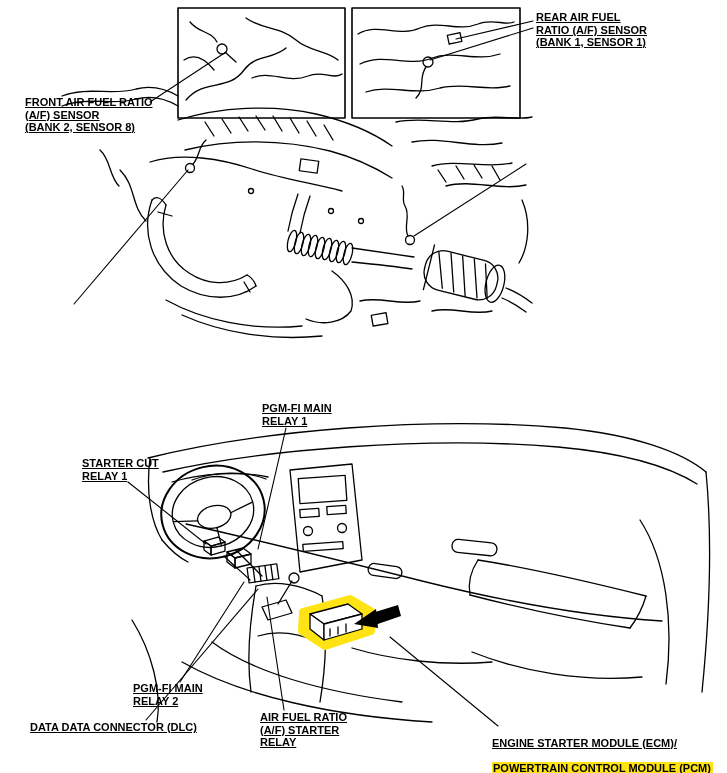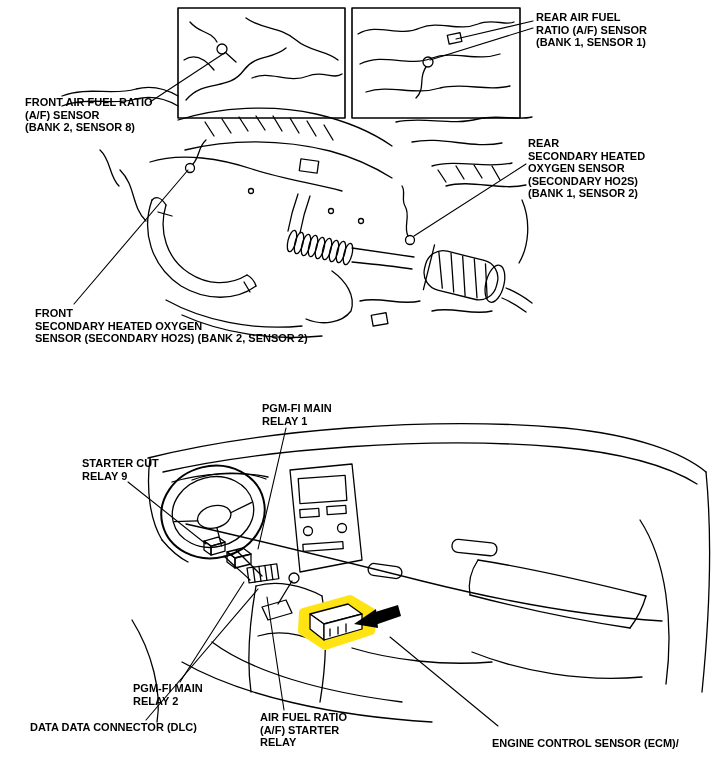"REAR AIR FUEL" .label { text-decoration: none -> underline }
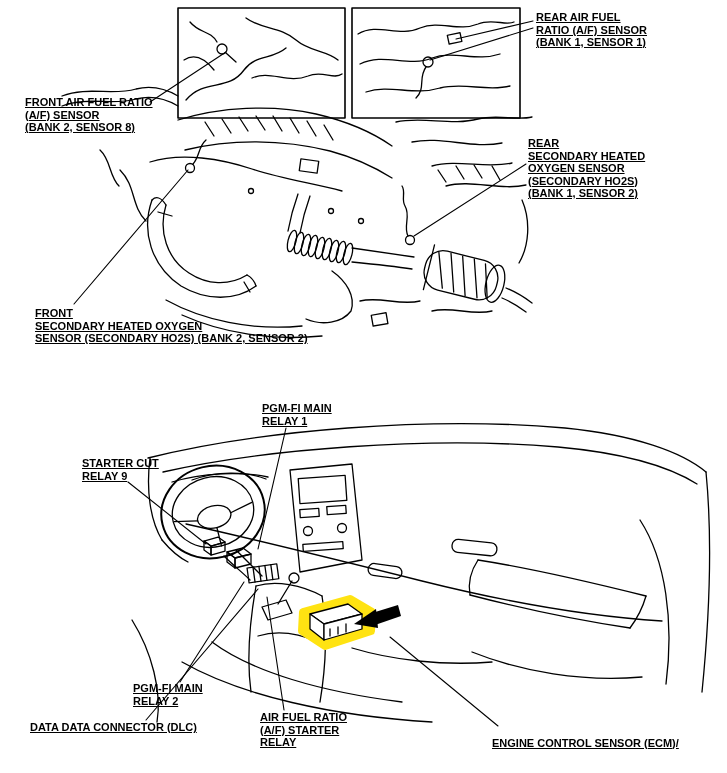"REAR" div.label { html: <div>REAR SECONDARY HEATED OXYGEN SENSOR (SECONDARY HO2S) (BANK 1, SENSOR 2)</div> -> none }
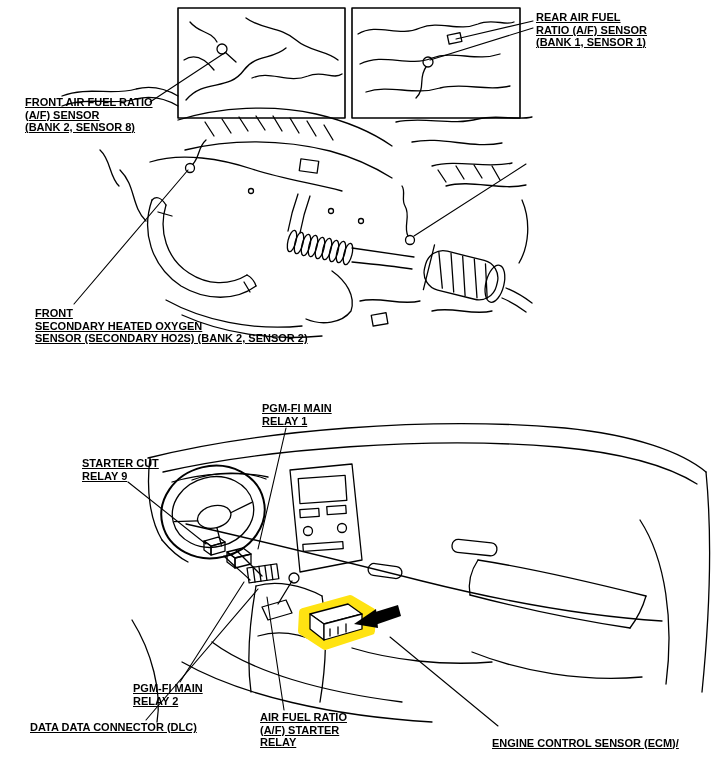"FRONT" div.label { html: <div>FRONT SECONDARY HEATED OXYGEN SENSOR (SECONDARY HO2S) (BANK 2, SENSOR 2)</div> -> none }
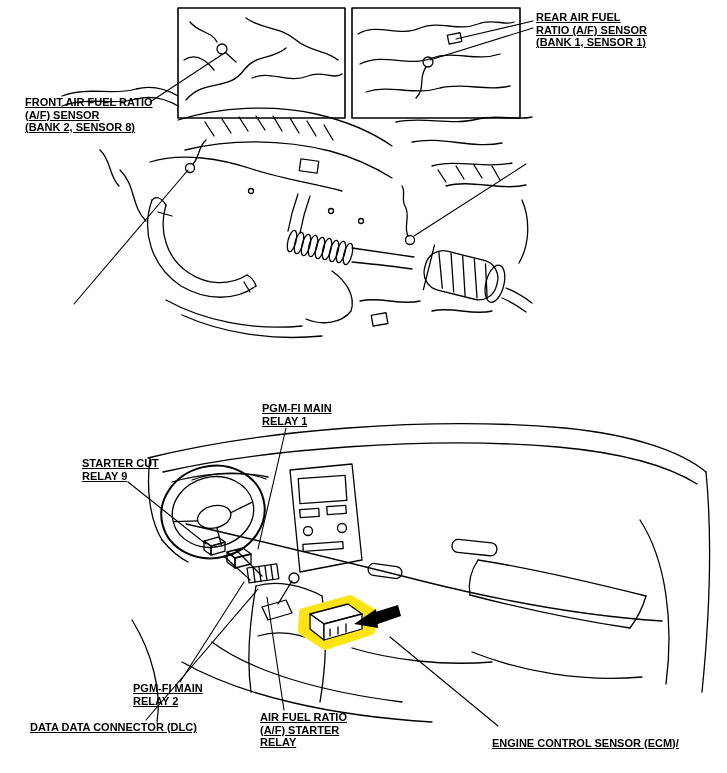"STARTER CUT" div.label { text: 9 -> 1 }
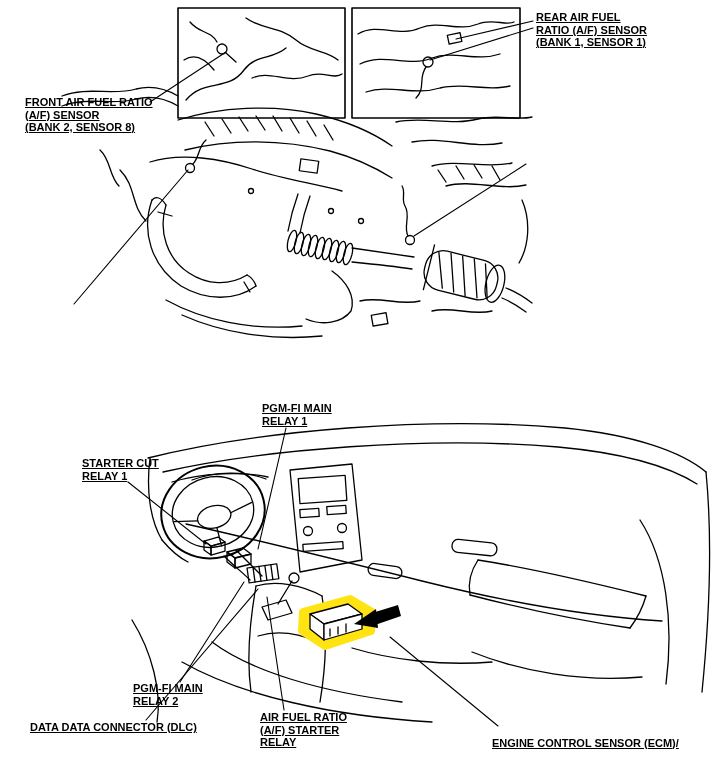"ENGINE CONTROL SENSOR (ECM)/" span { text: CONTROL SENSOR -> STARTER MODULE }
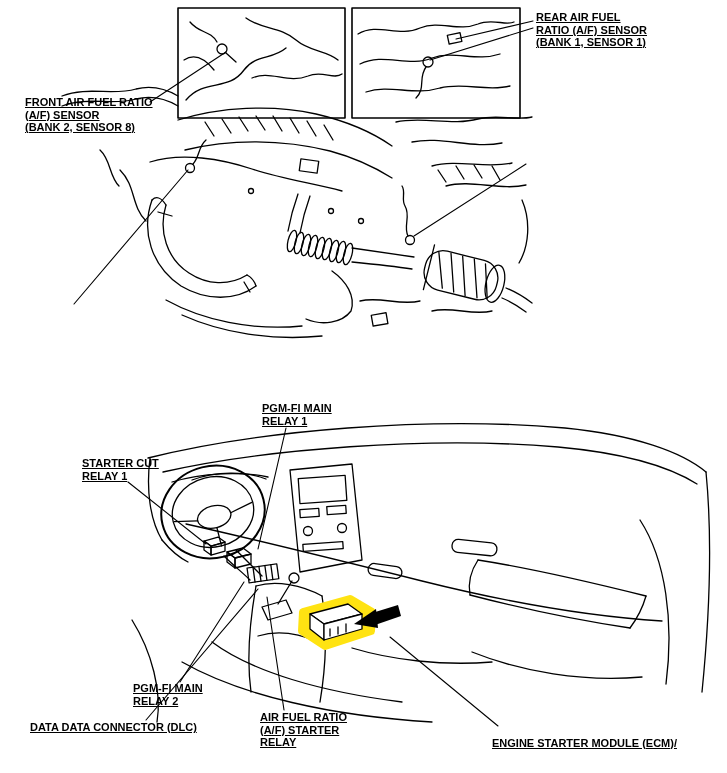"POWERTRAIN CONTROL MODULE (PCM)" span.hl { html: none -> <span>POWERTRAIN CONTROL MODULE (PCM)</span> }
